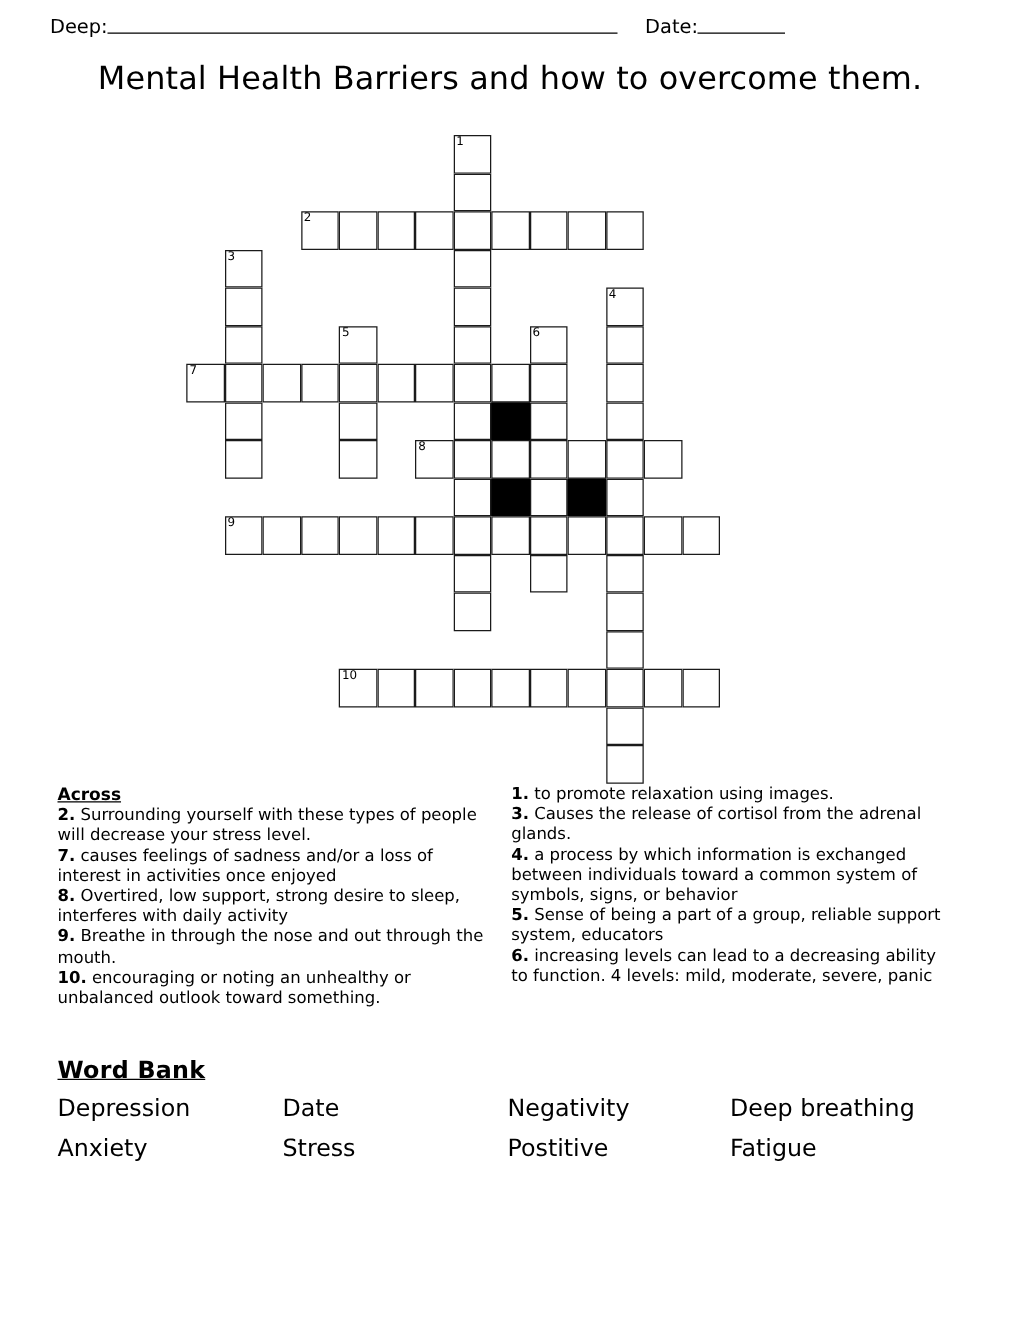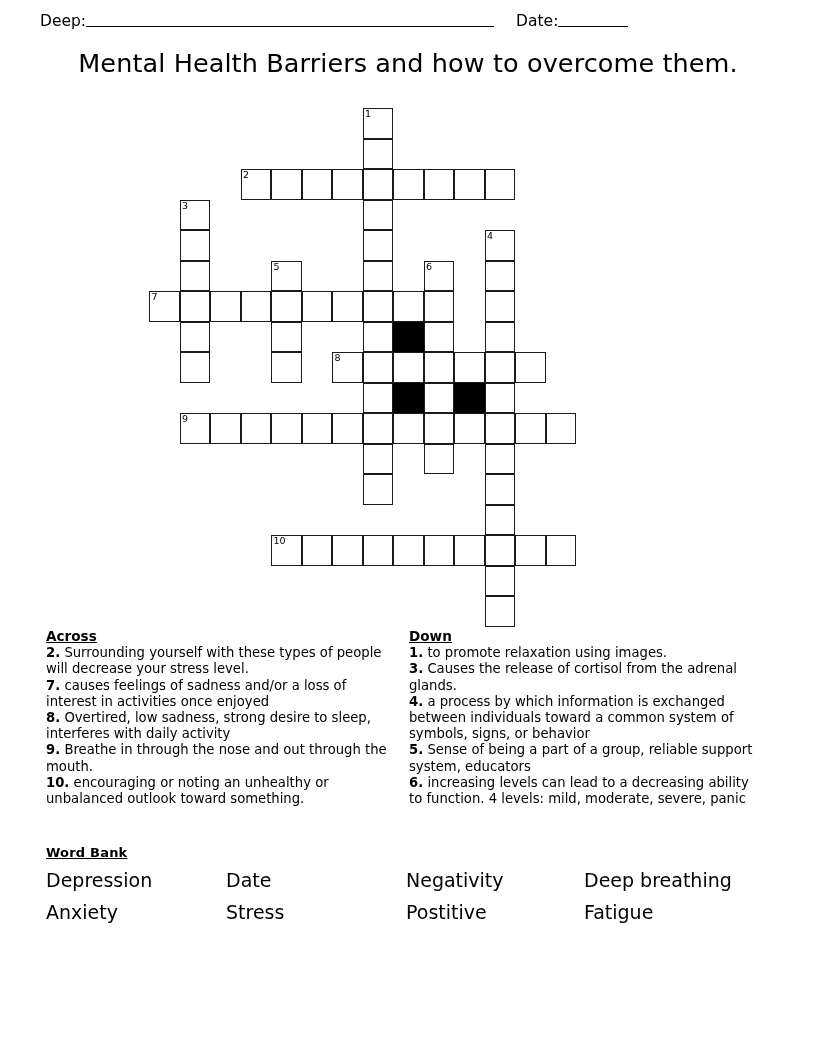"Down" span.clue-head { html: <span>Down</span> -> none }
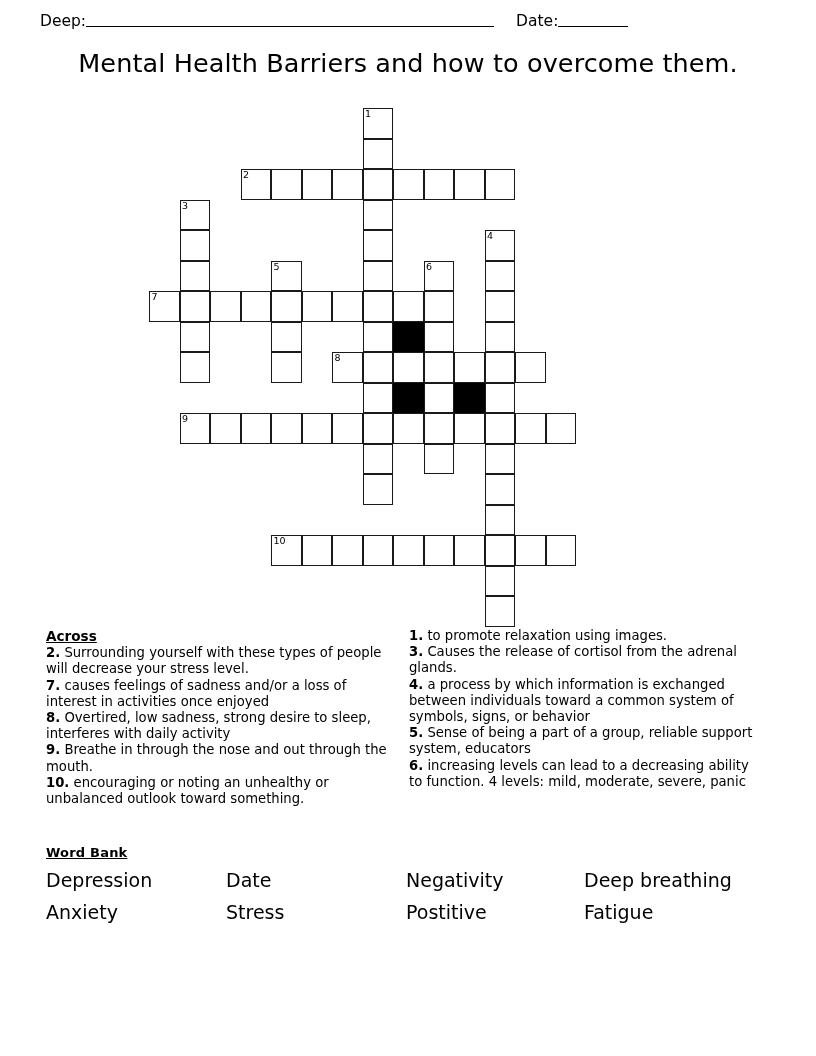"Overtired, low sadness, strong desire" span { text: sadness -> support }
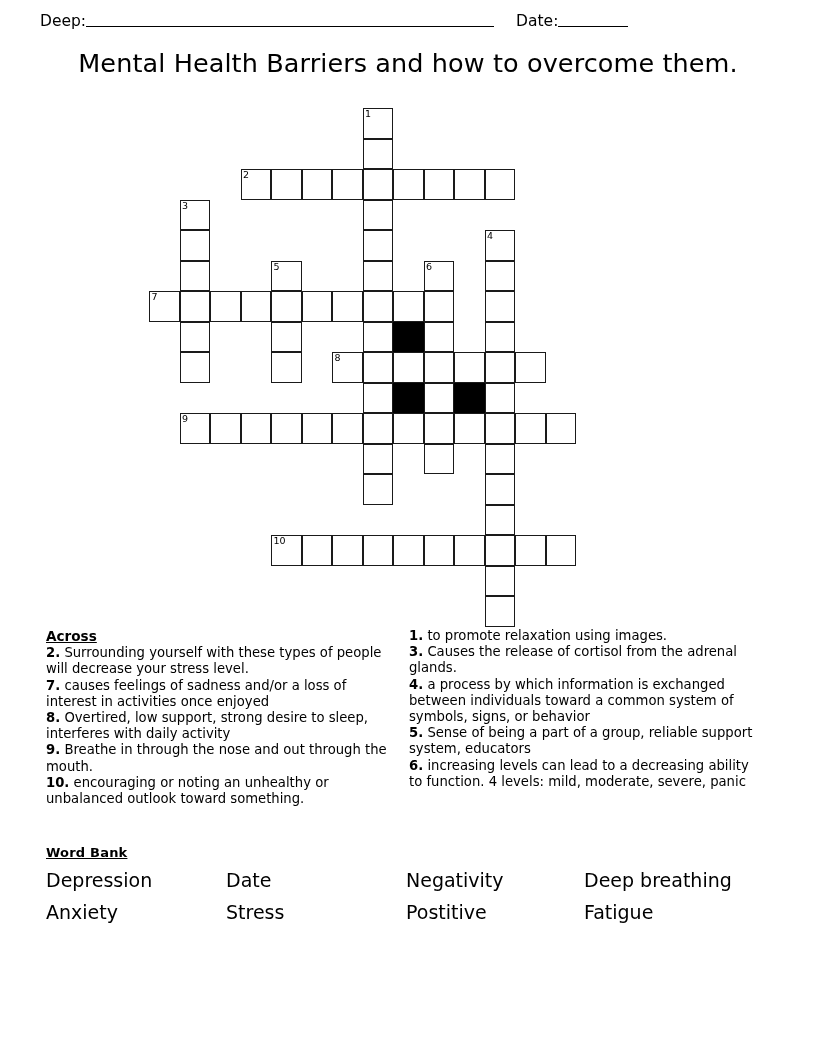"Word Bank" .wb-head { font-size: 13px -> 19px }
